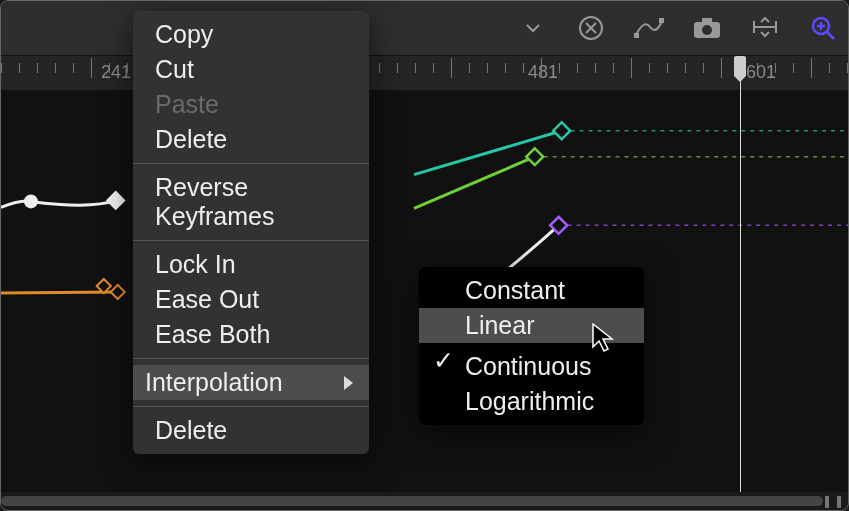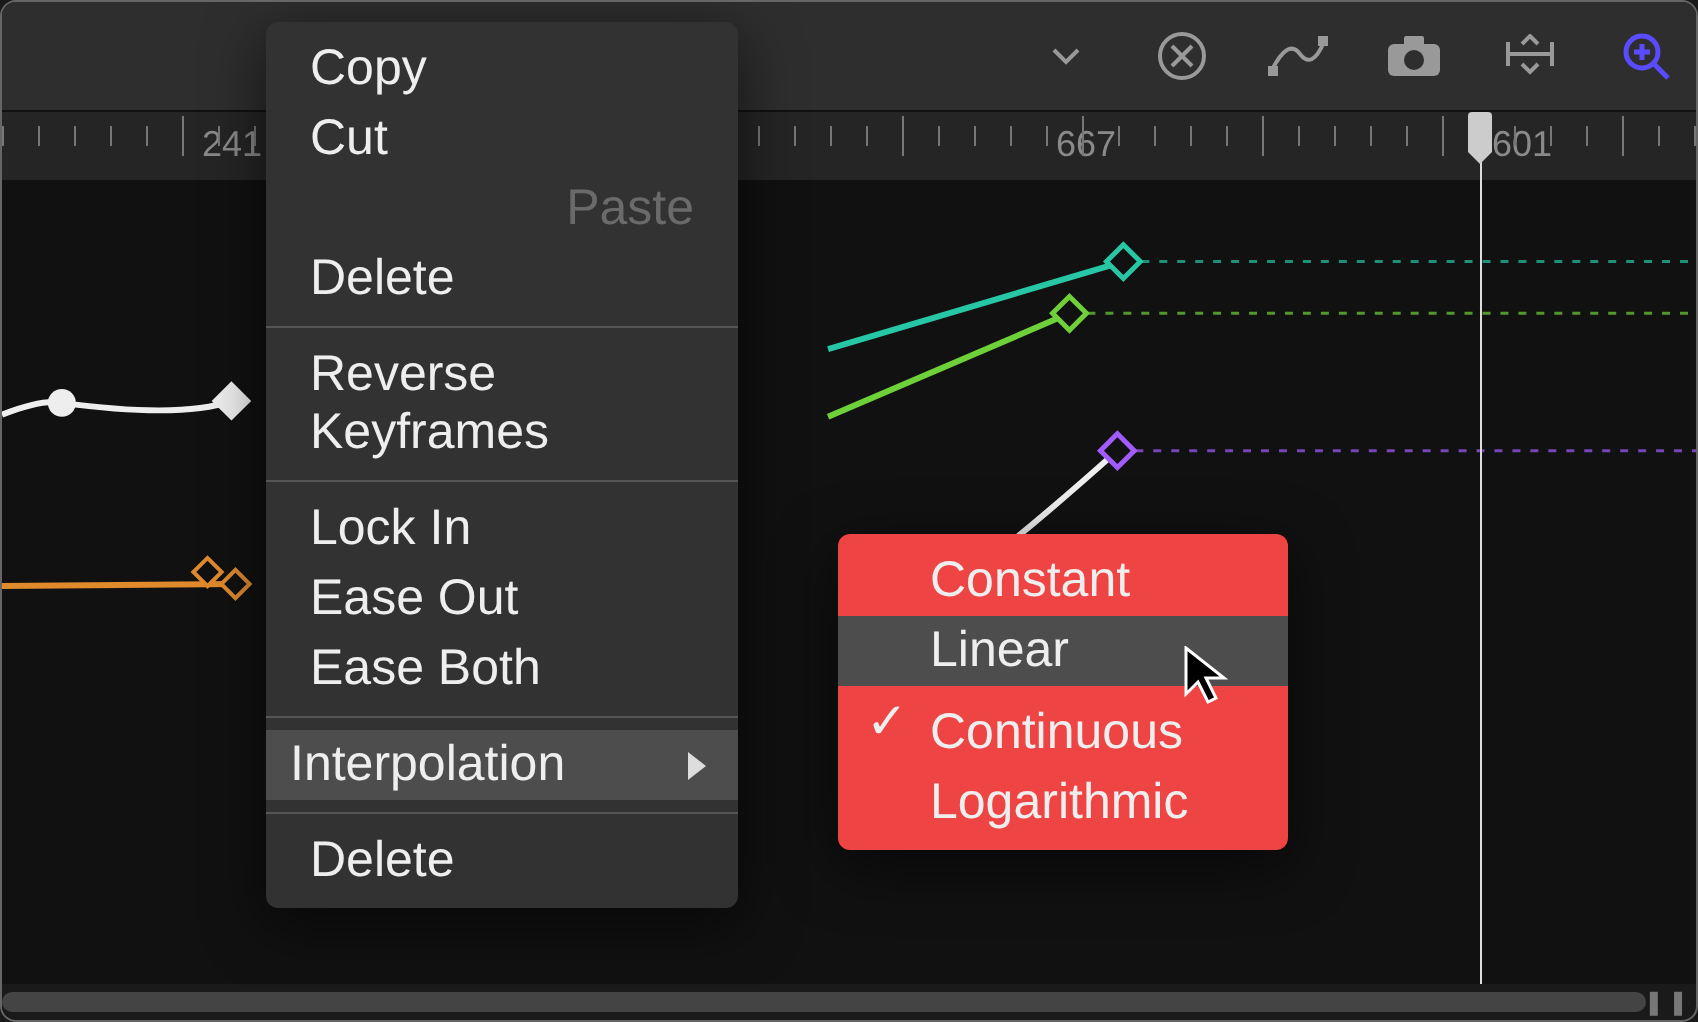"667" span.ruler-label { text: 667 -> 481 }
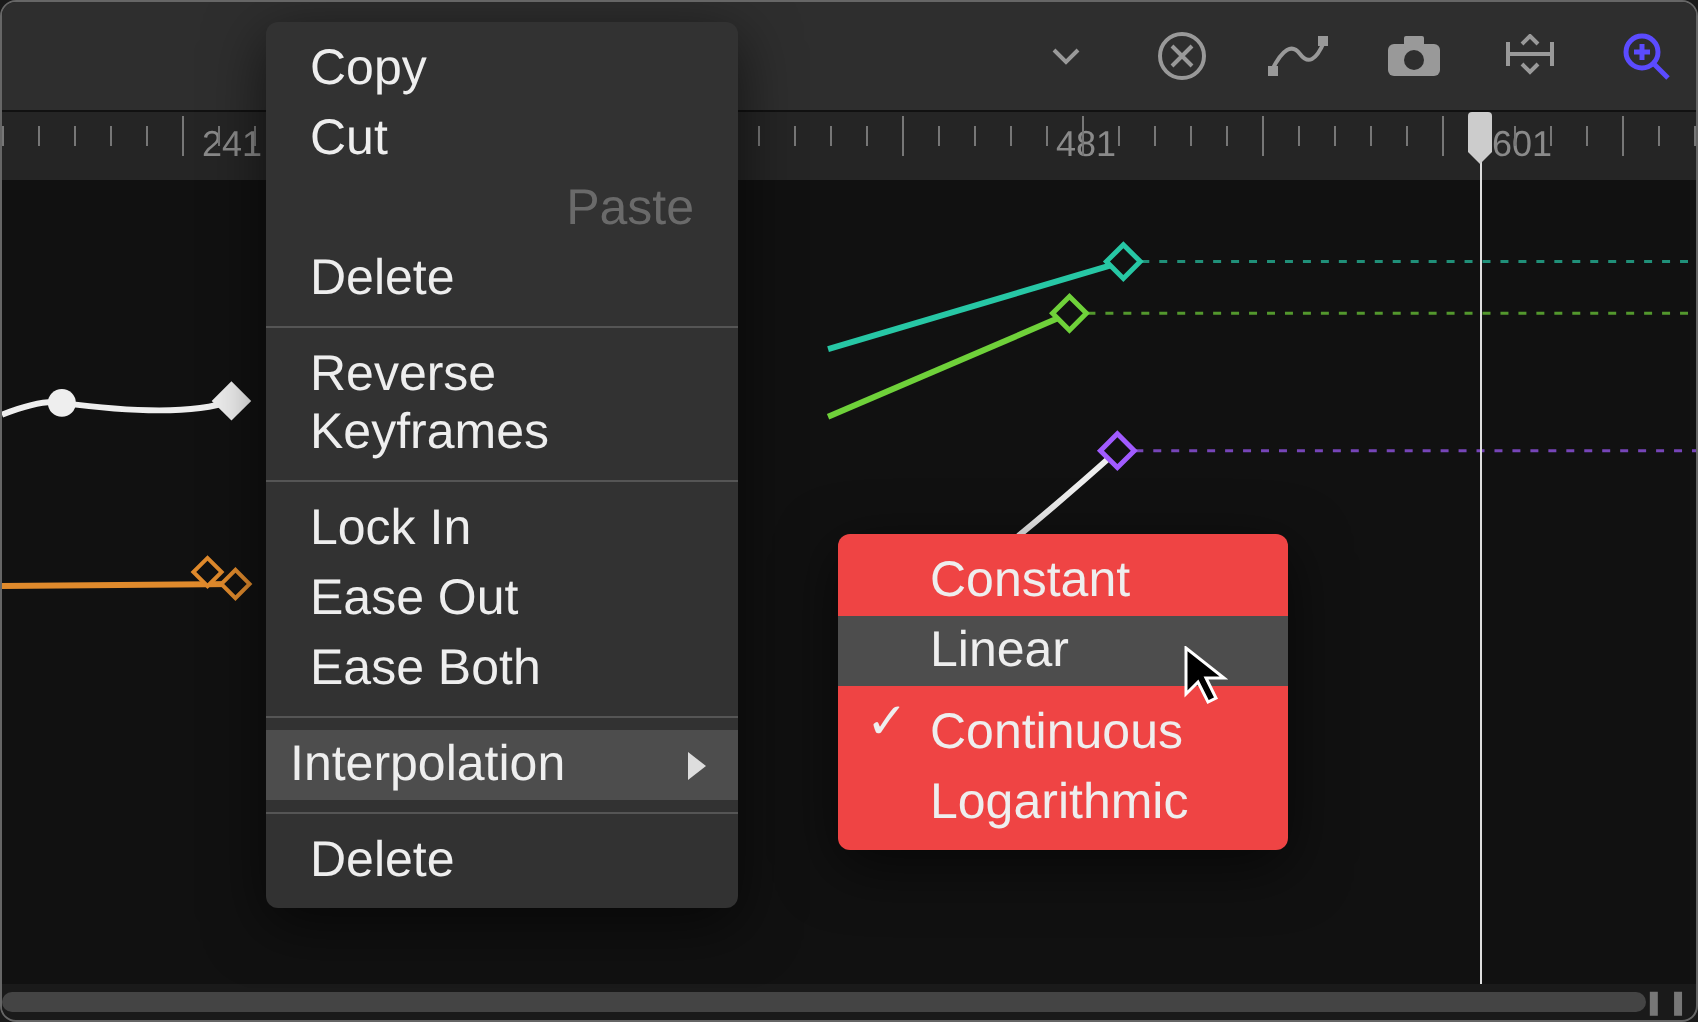"Paste" .menu-item.disabled { text-align: right -> none }
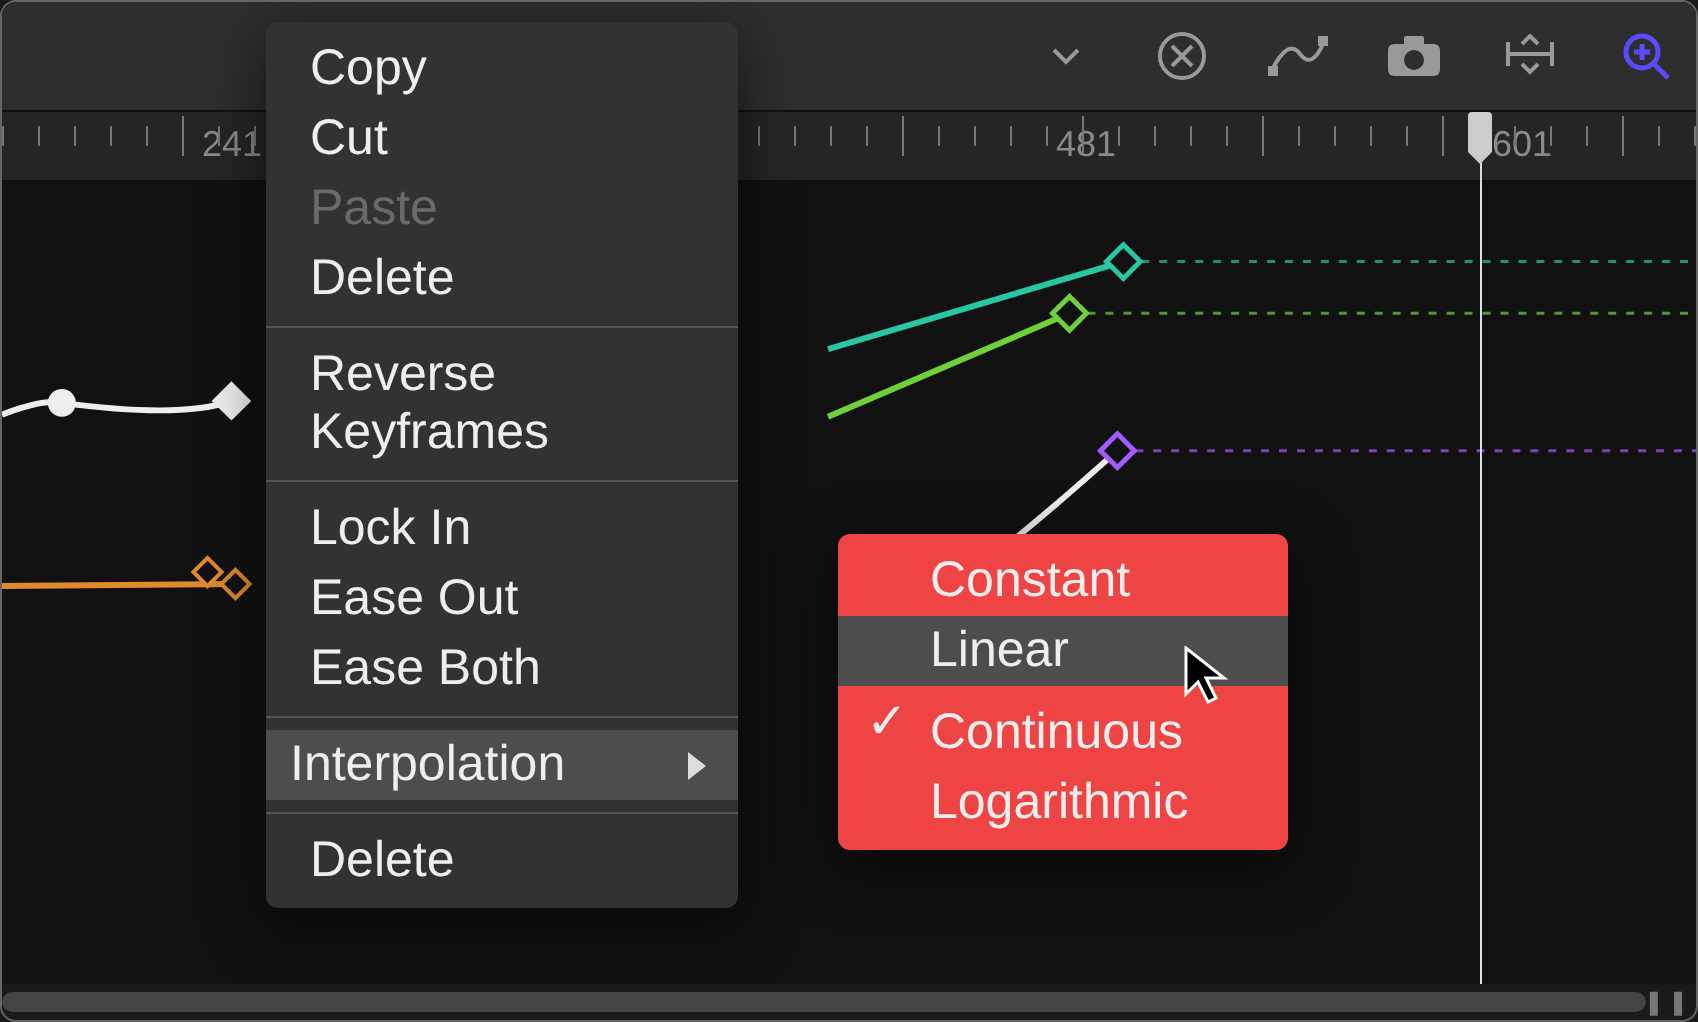"Constant" .submenu { background: #ef4444 -> #000000 }
